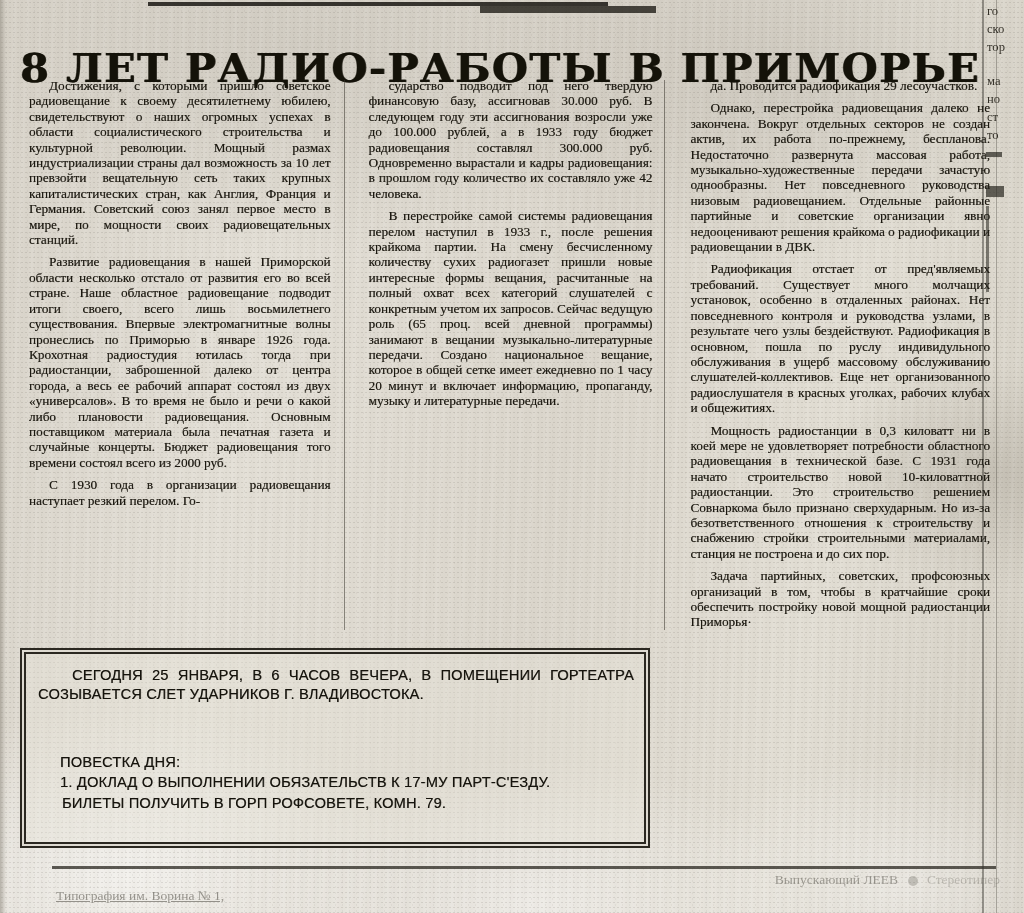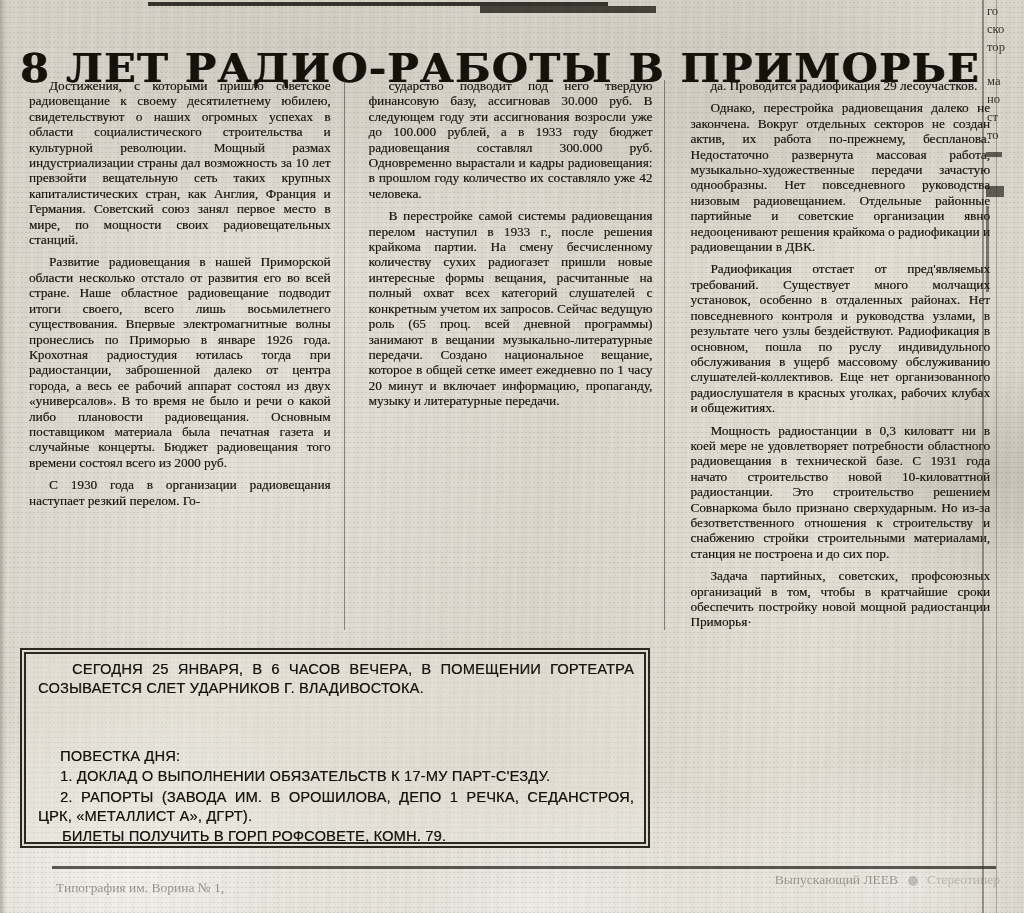"СЕГОДНЯ 25 ЯНВАРЯ, В 6" .announce .lead { margin-top: none -> 6px }
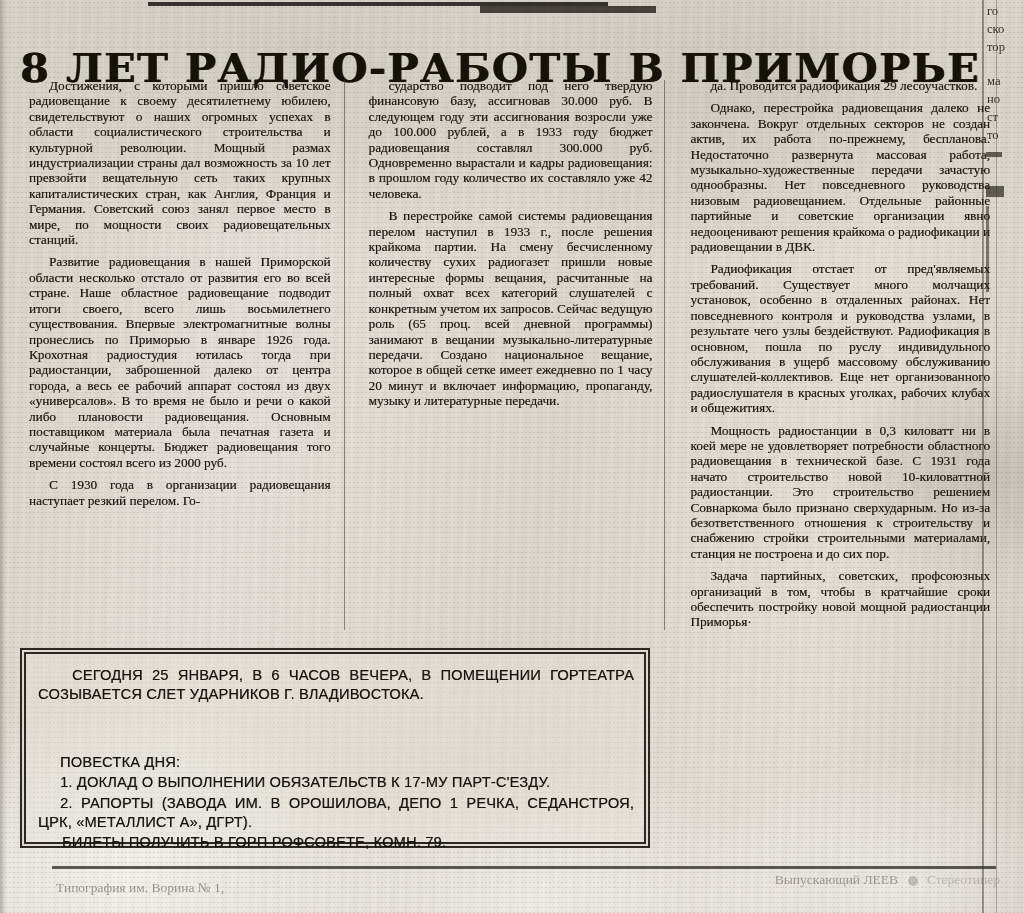"2. РАПОРТЫ (ЗАВОДА ИМ. В" p.item { html: <p>2. РАПОРТЫ (ЗАВОДА ИМ. В ОРОШИЛОВА, ДЕПО 1 РЕЧКА, СЕДАНСТРОЯ, ЦРК, «МЕТАЛЛИСТ А», ДГРТ).</p> -> none }
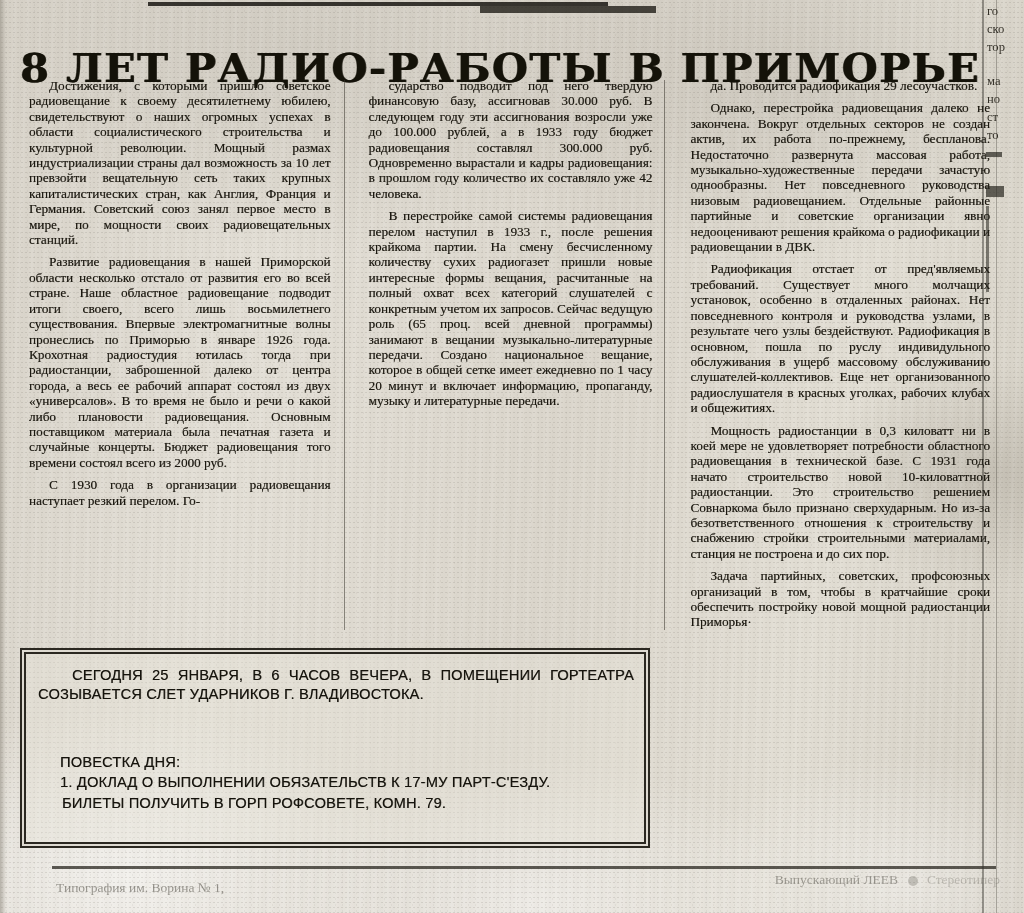"Типография им. Ворина № 1," .footer .imprint { text-decoration: none -> underline; top: 8px -> 16px }
